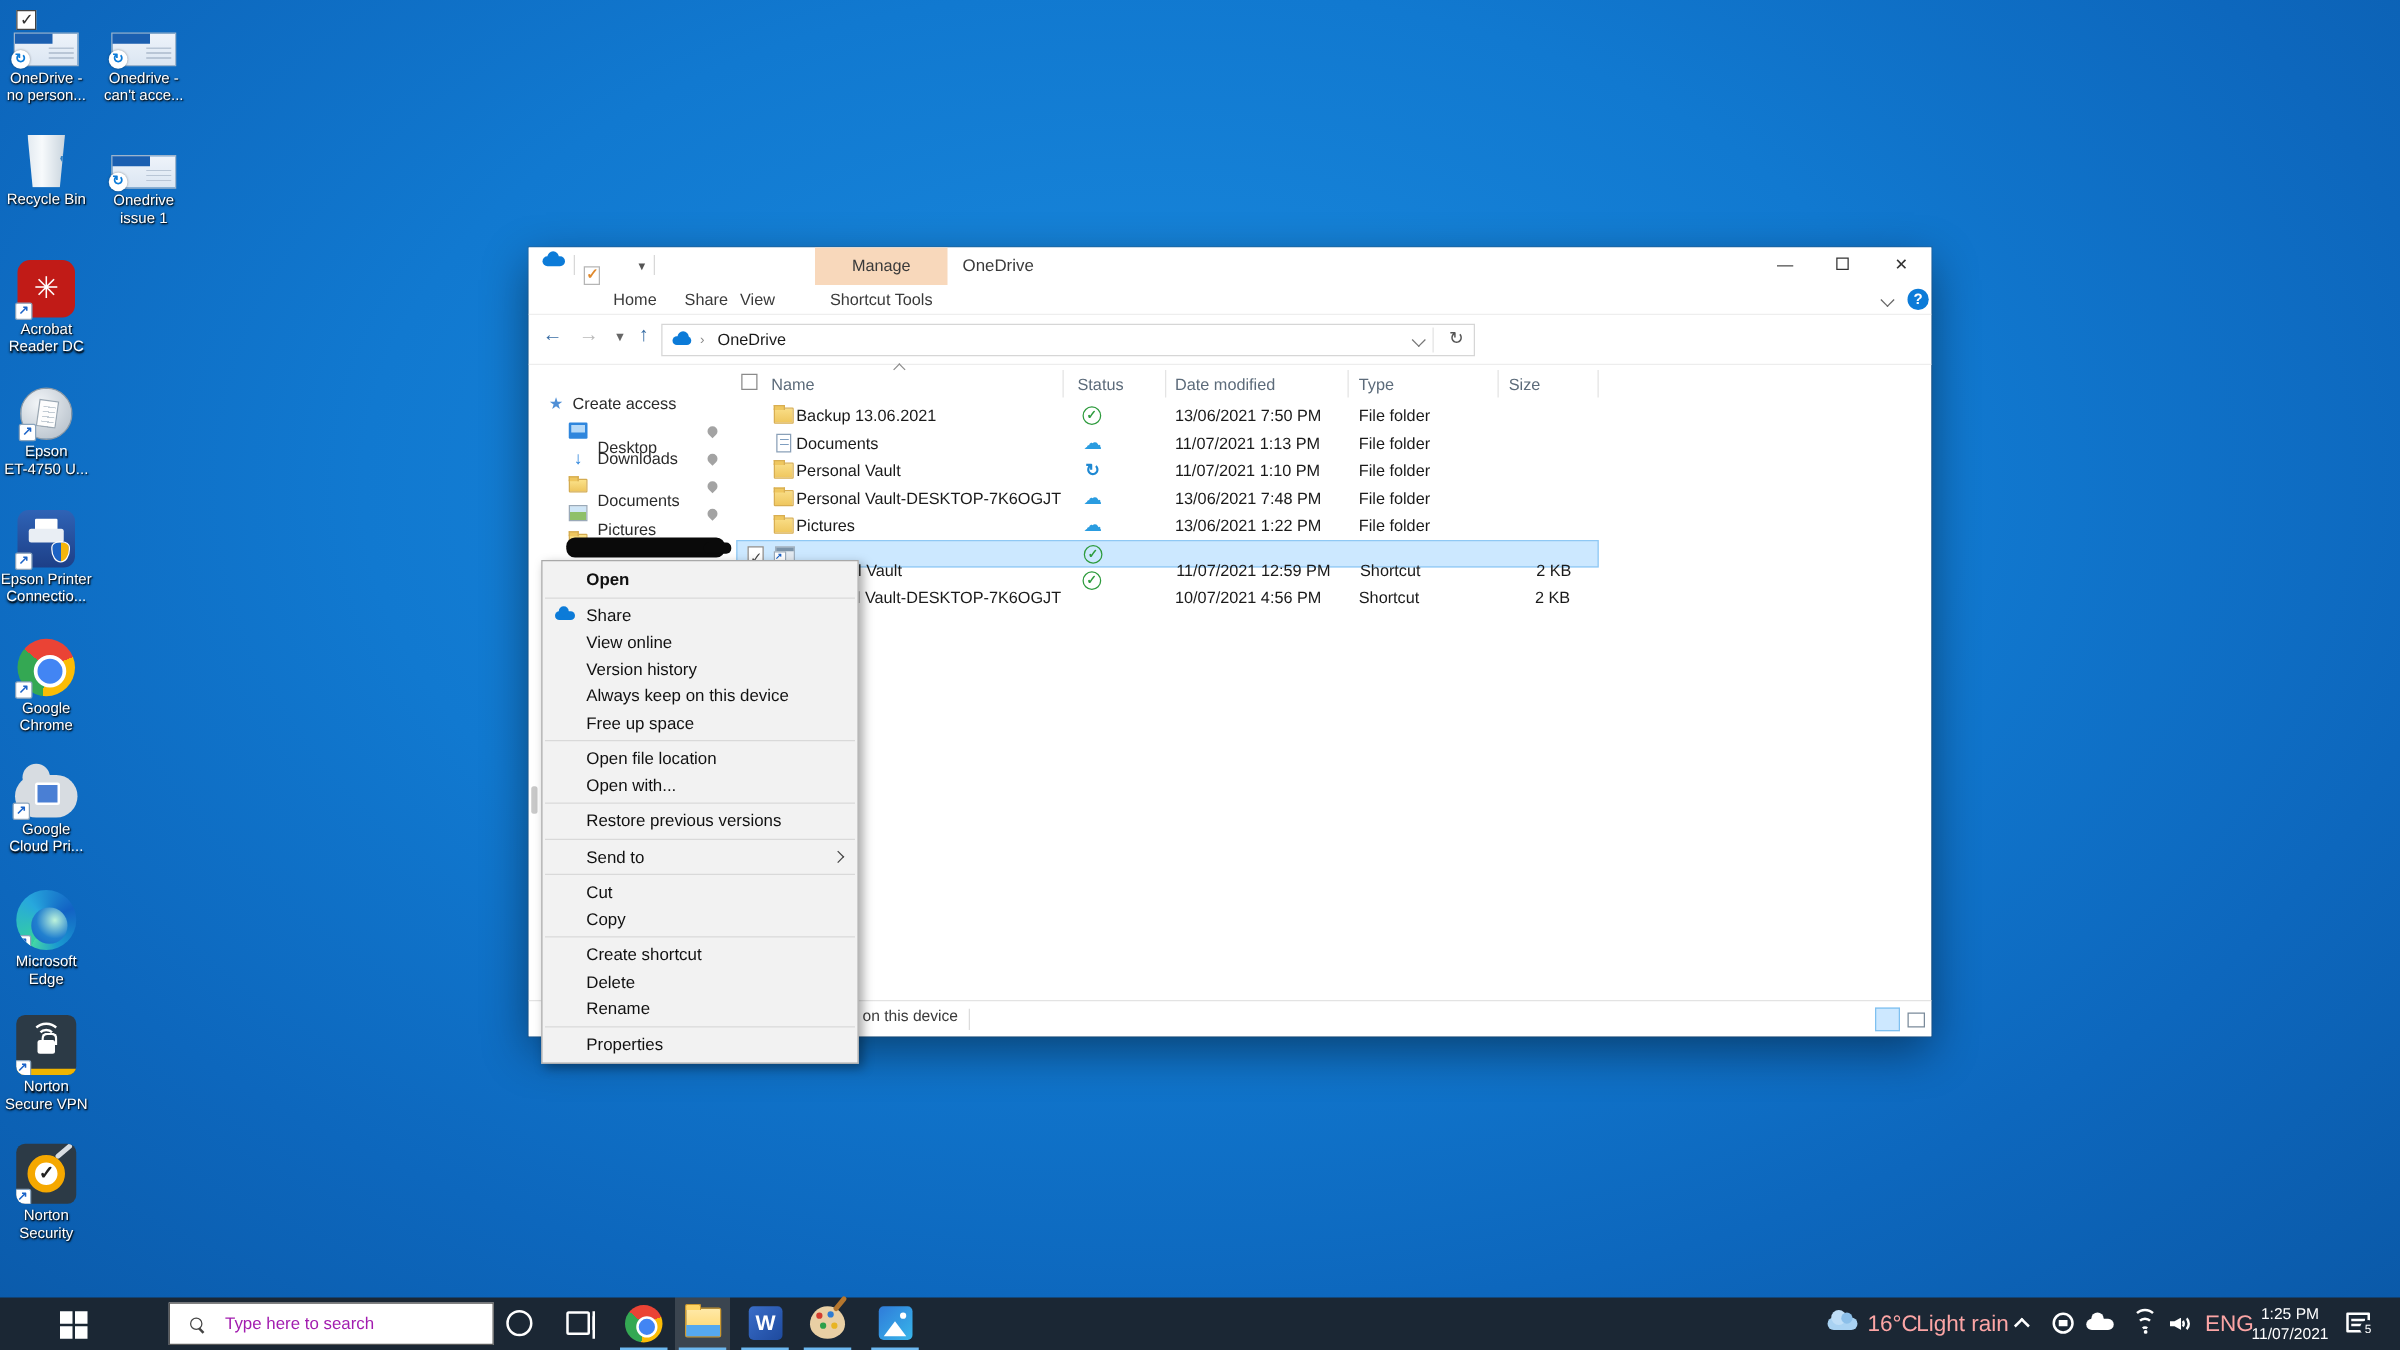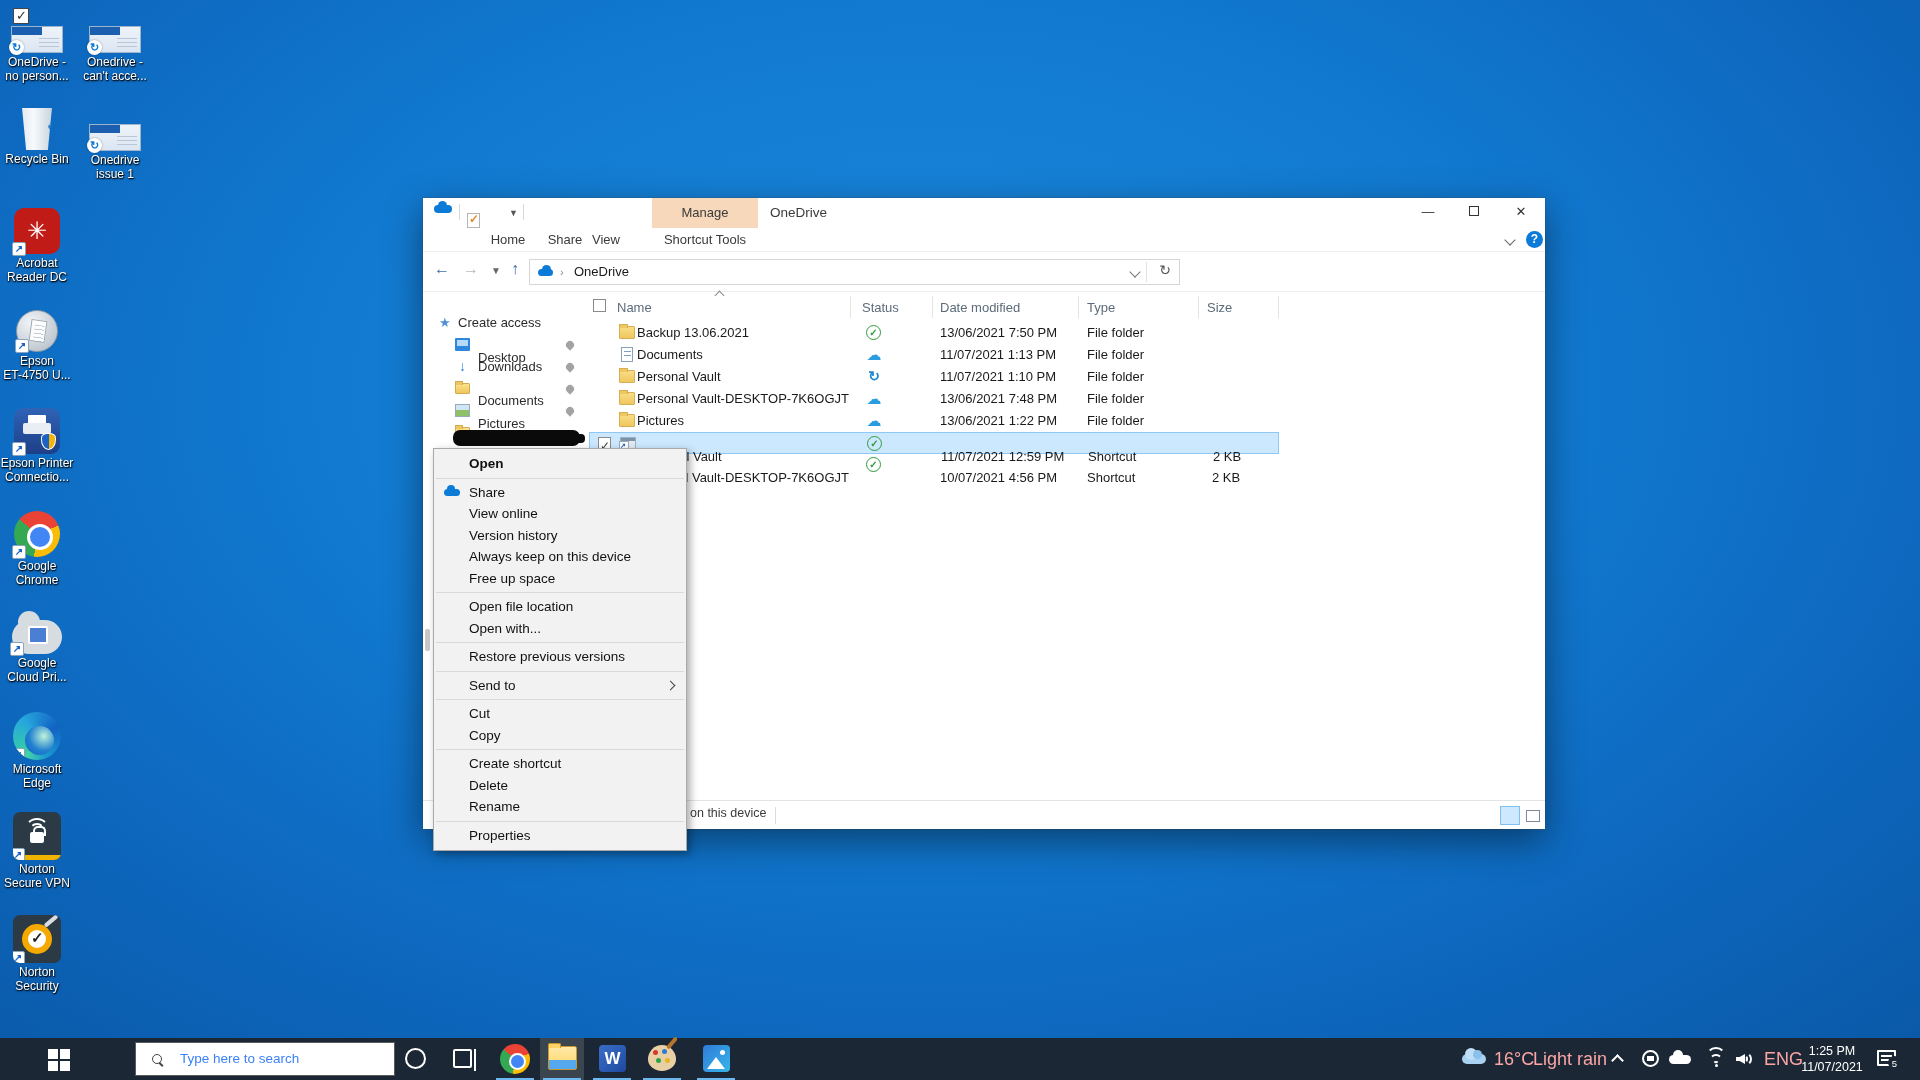"2 KB" .fsize { text-align: left -> center }
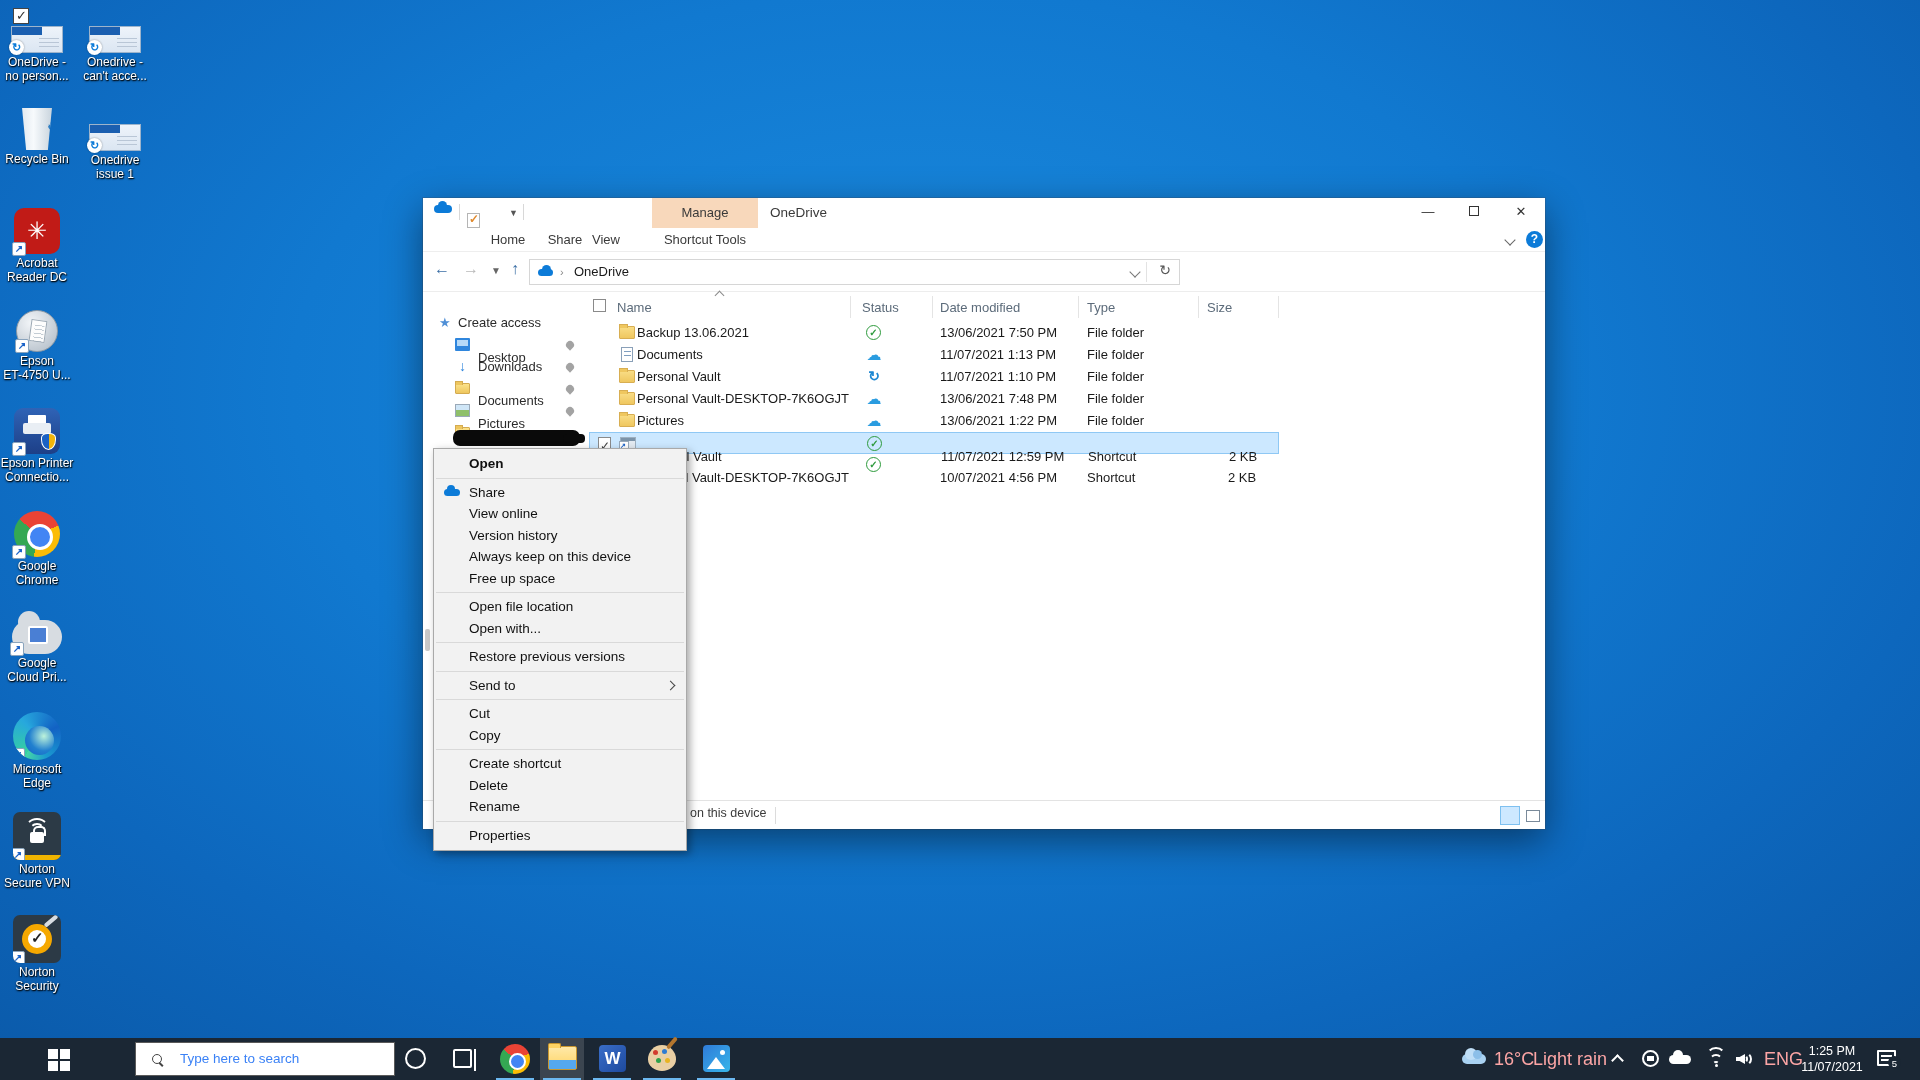"Type here to search" .tb-search .ph { color: #3b82f6 -> #a21caf }
